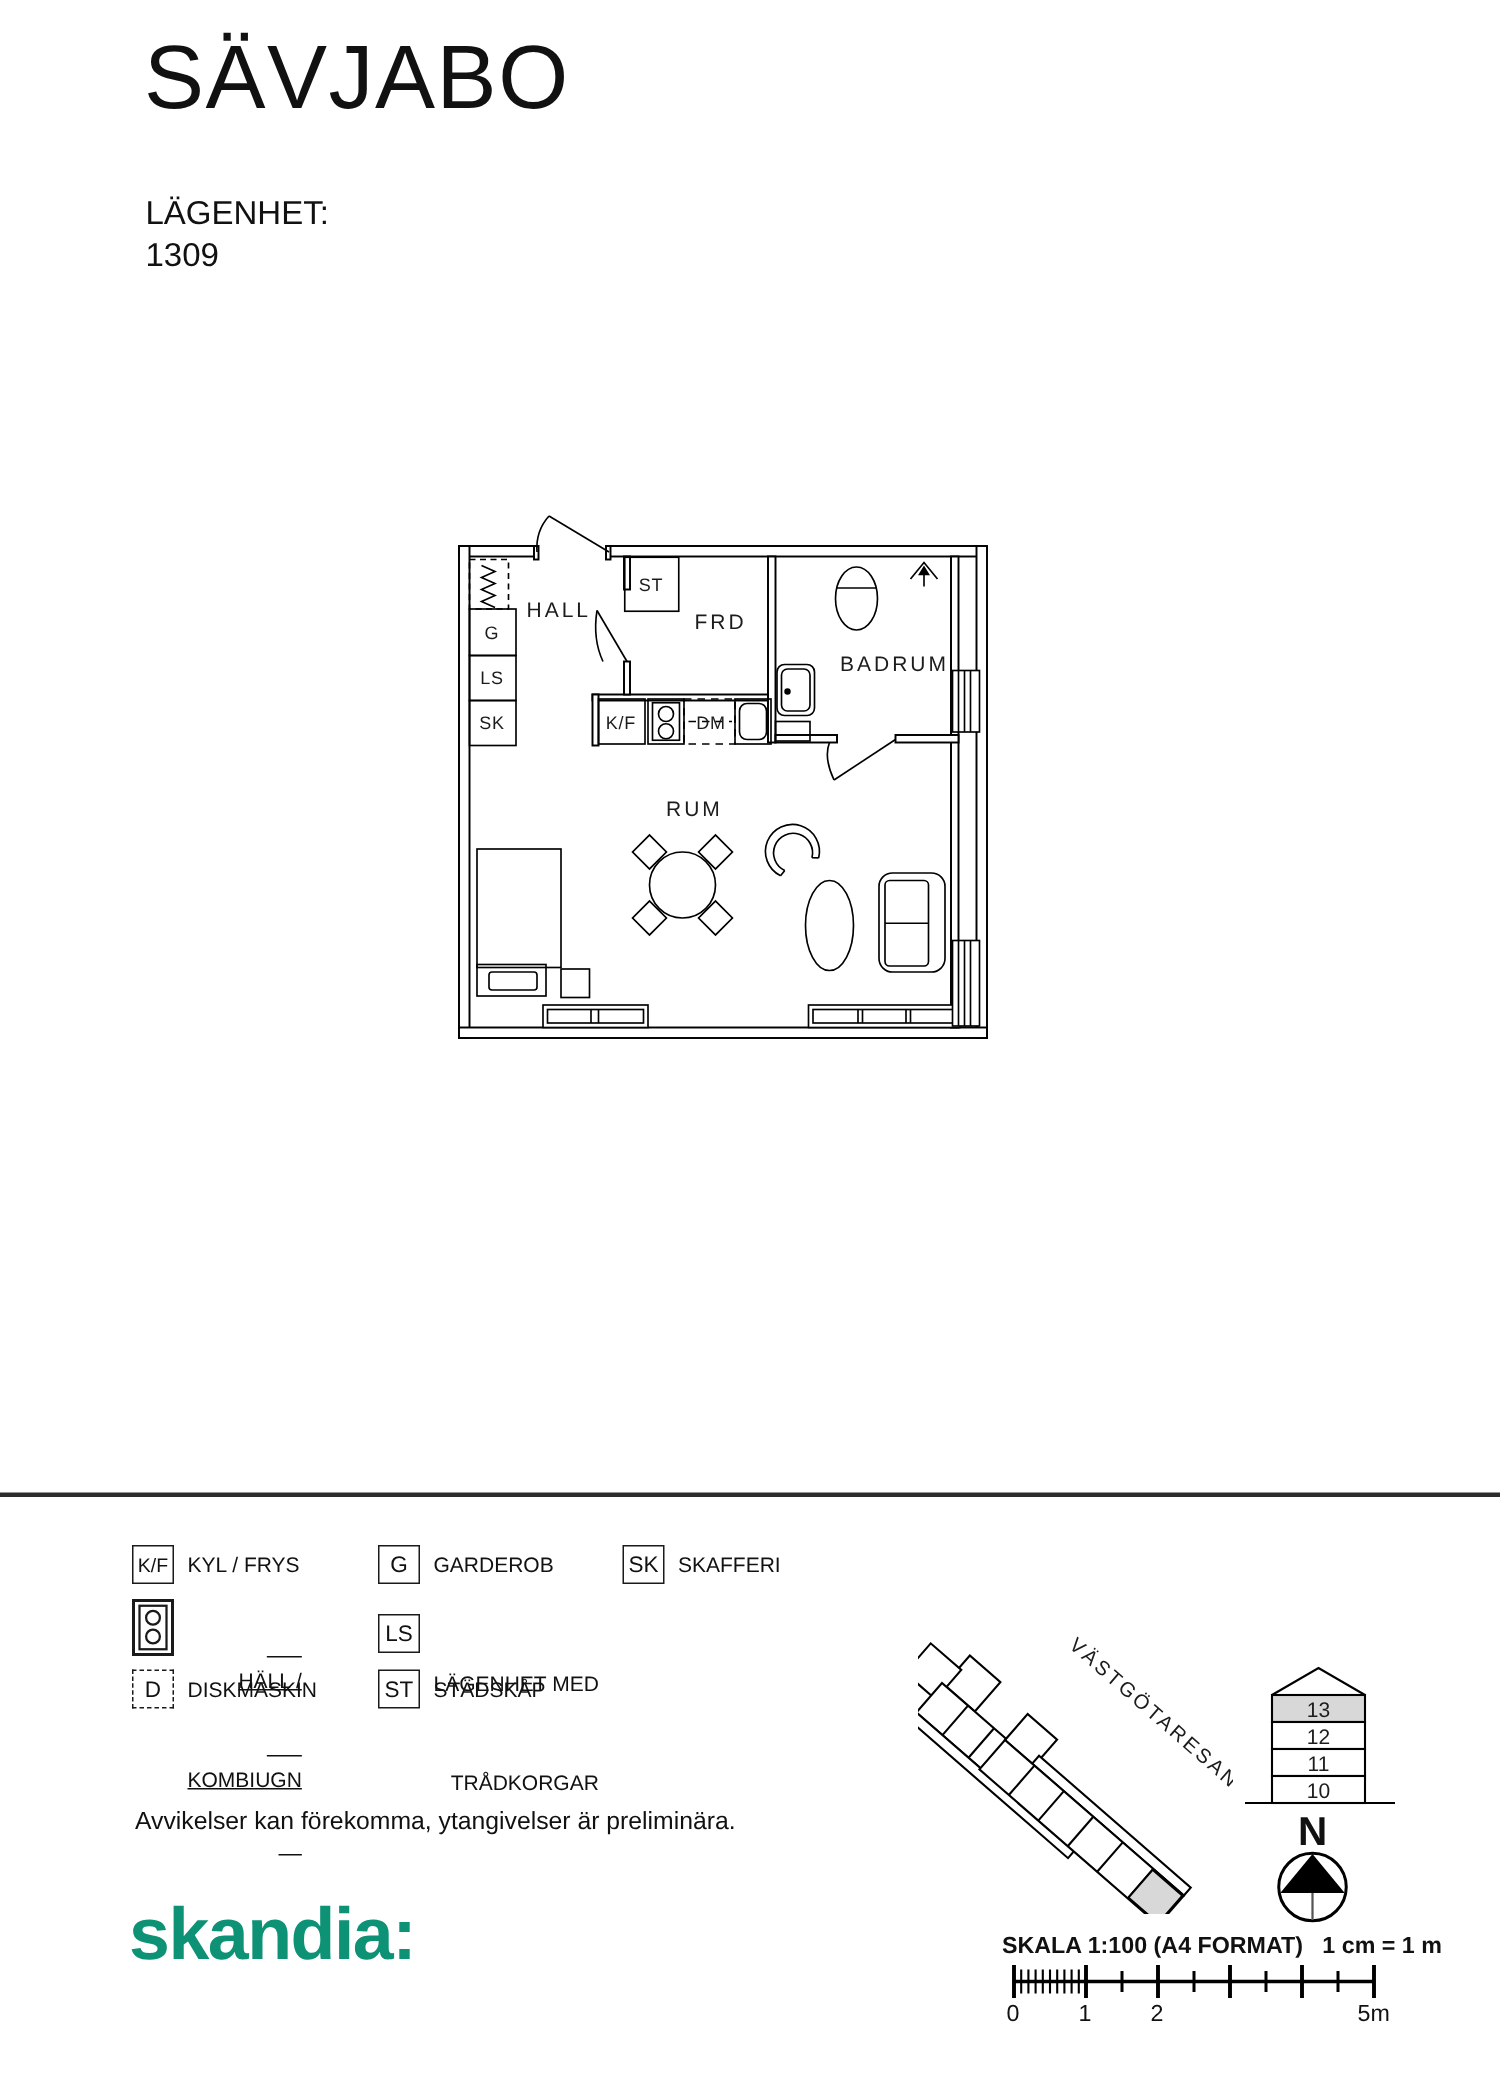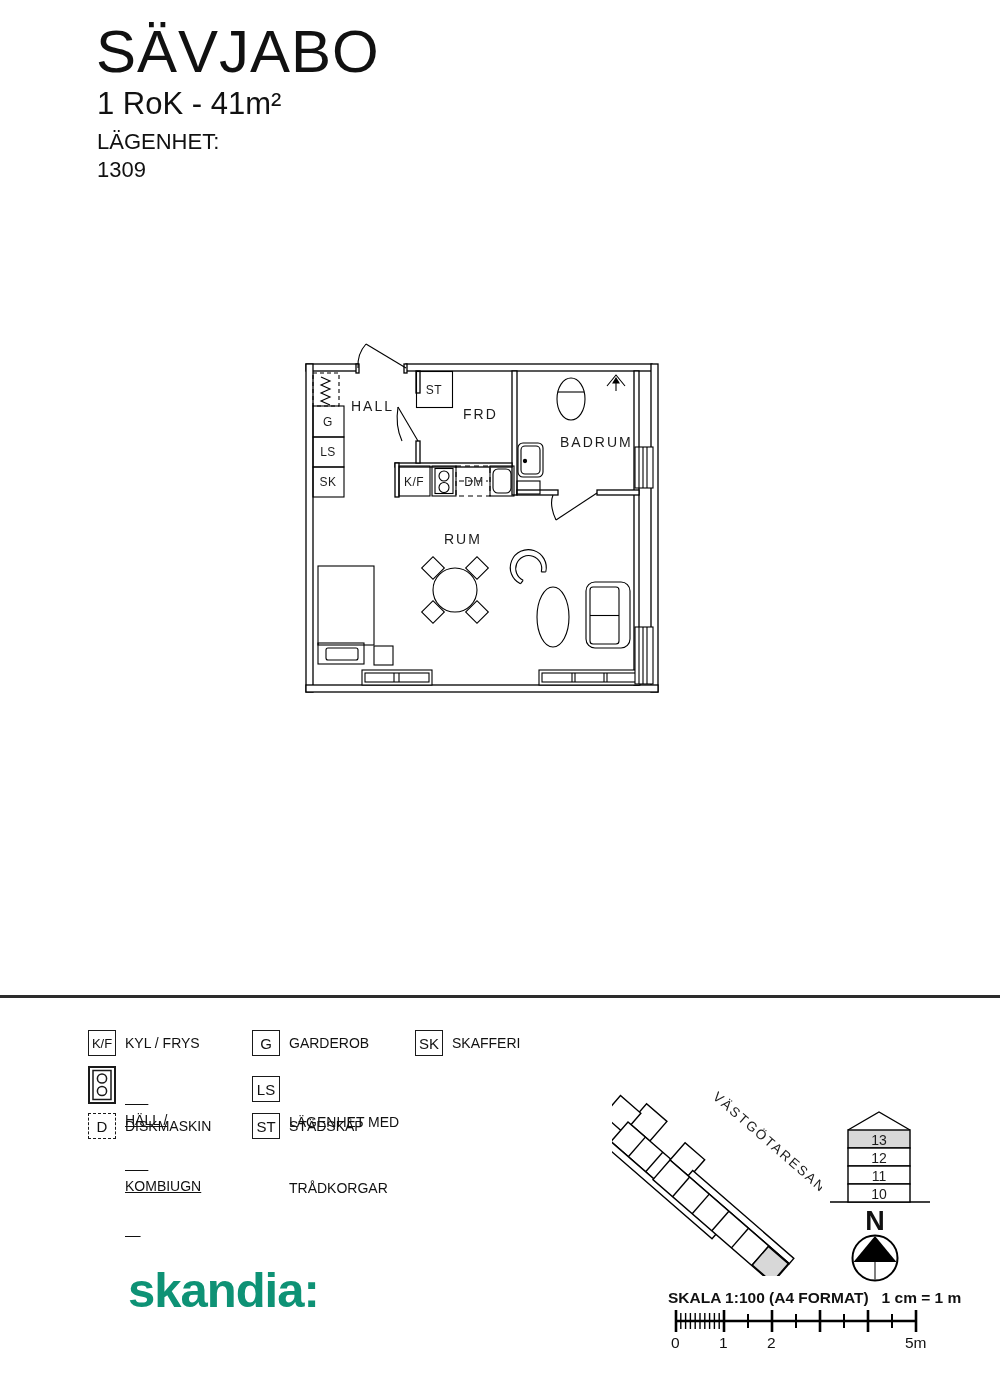"SÄVJABO" #page { text-align: none -> right }
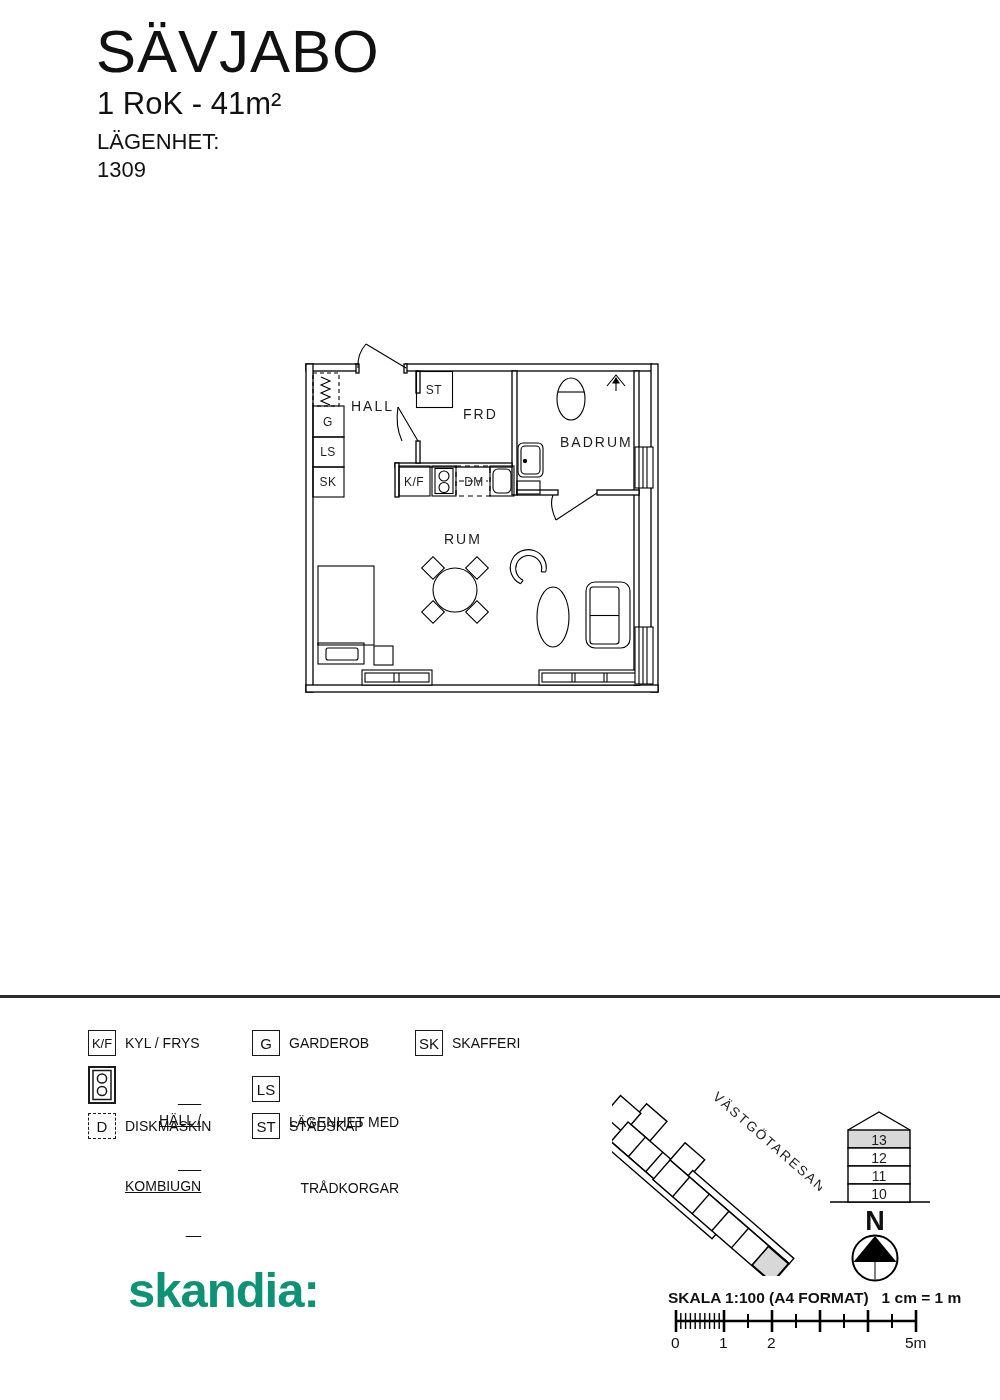"1 RoK - 41m²" div.abs { html: <div>1 RoK - 41m²</div> -> none }
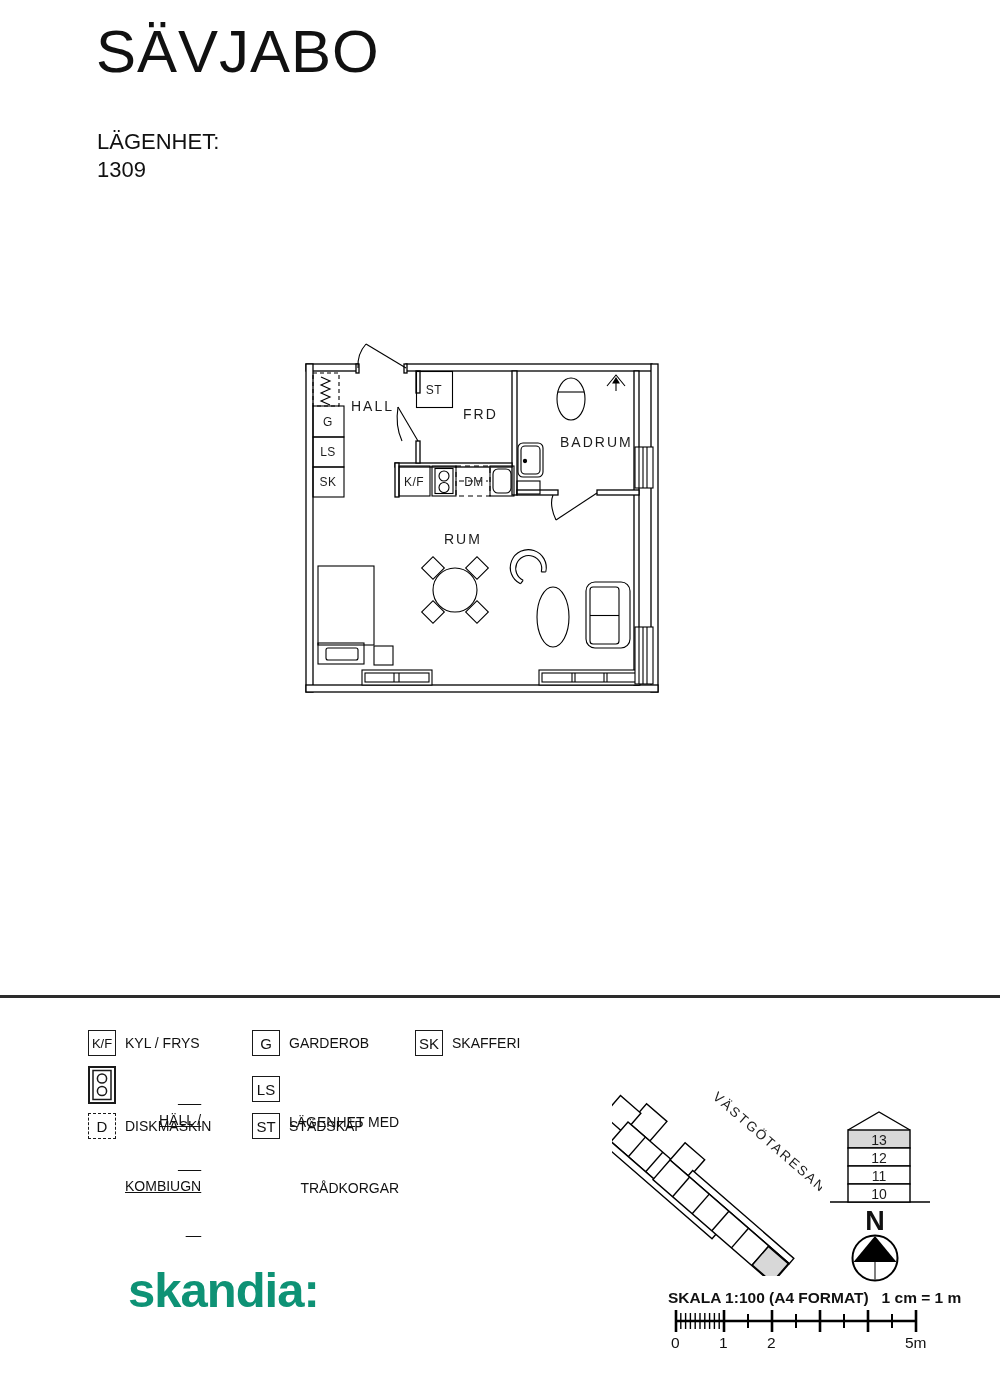"Avvikelser kan förekomma, ytangivelser" div.abs { html: none -> <div>Avvikelser kan förekomma, ytangivelser är preliminära.</div> }
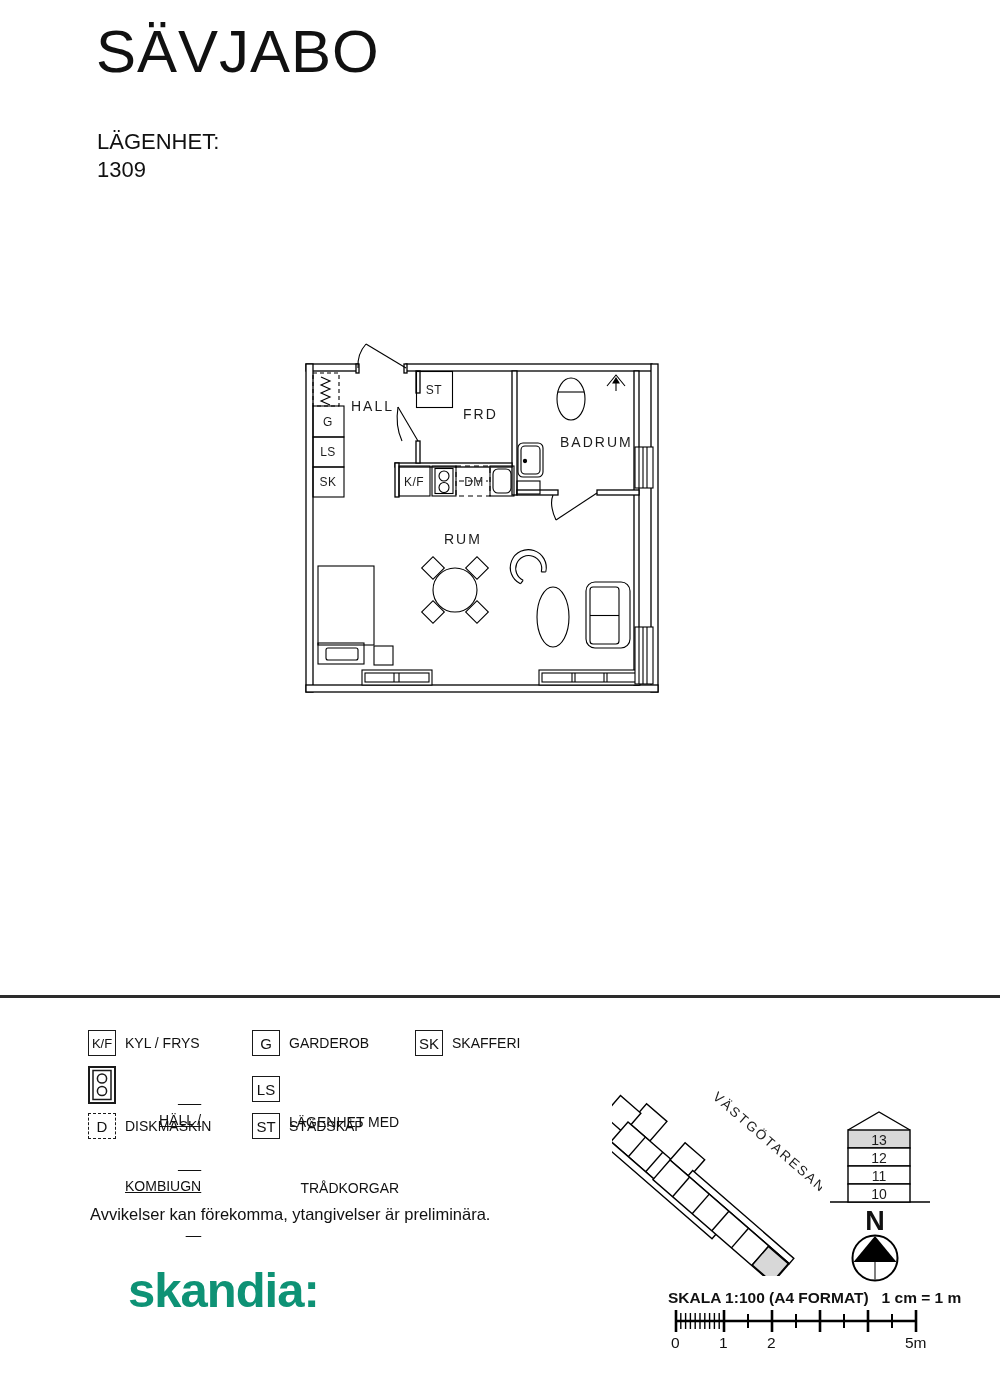"skandia:" .logo { margin-left: 42px -> none }
